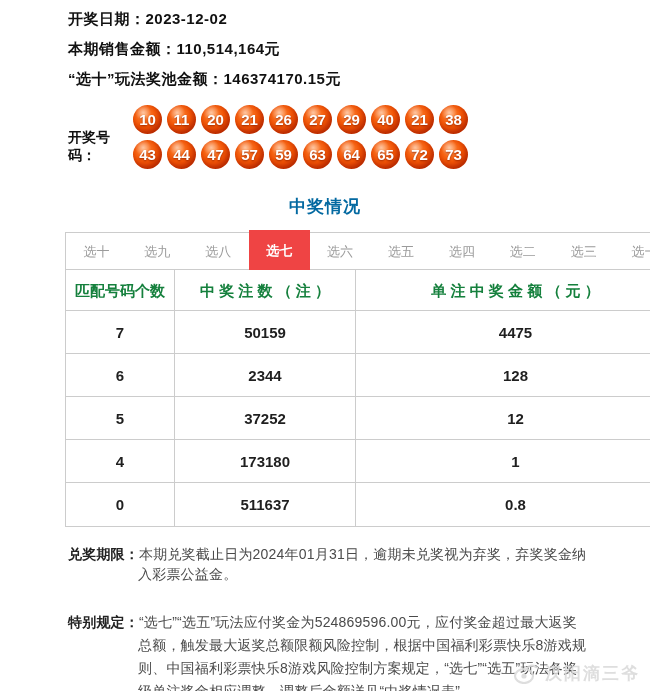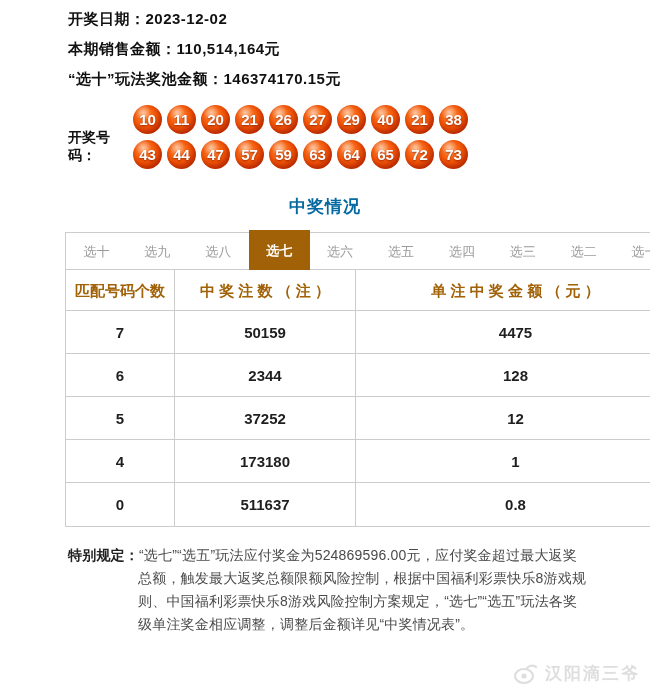"选七" .tab.active { background: #a16207 -> #ef4444 }
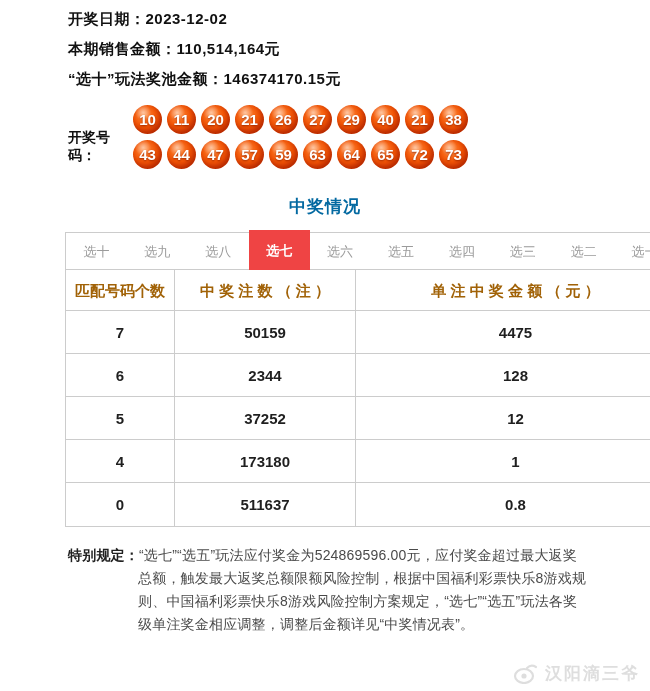"选三" div.tab { order: before "选二" -> after "选二" }
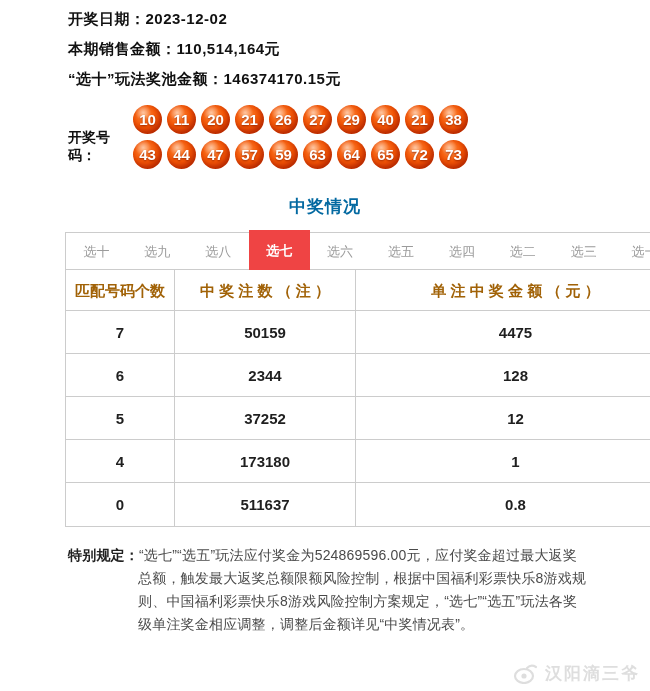"匹配号码个数" .grid-header .cell { color: #a16207 -> #15803d }
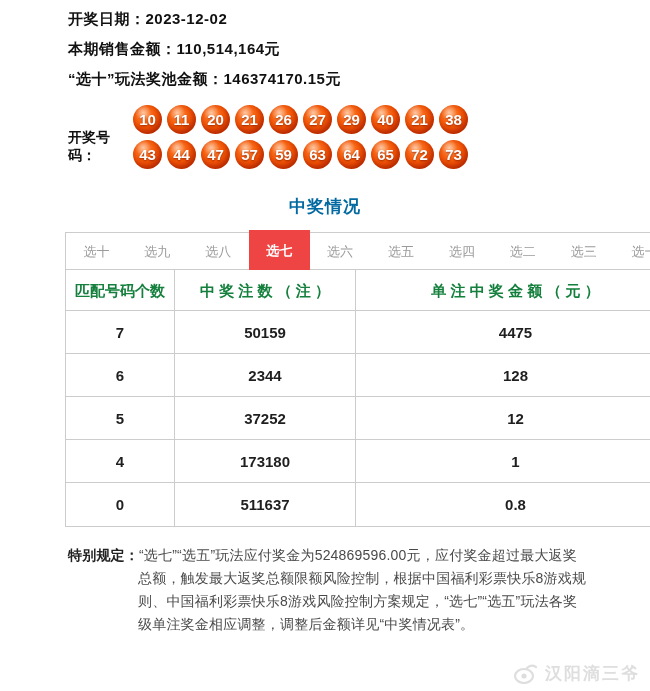"兑奖期限：本期兑奖截止日为2024年01月31日，逾期未兑奖视为弃奖，弃奖奖金纳" p.note { html: none -> <p><b>兑奖期限：</b><span>本期兑奖截止日为2024年01月31日，逾期未兑奖视为弃奖，弃奖奖金纳入彩票公益金。</span></p> }
